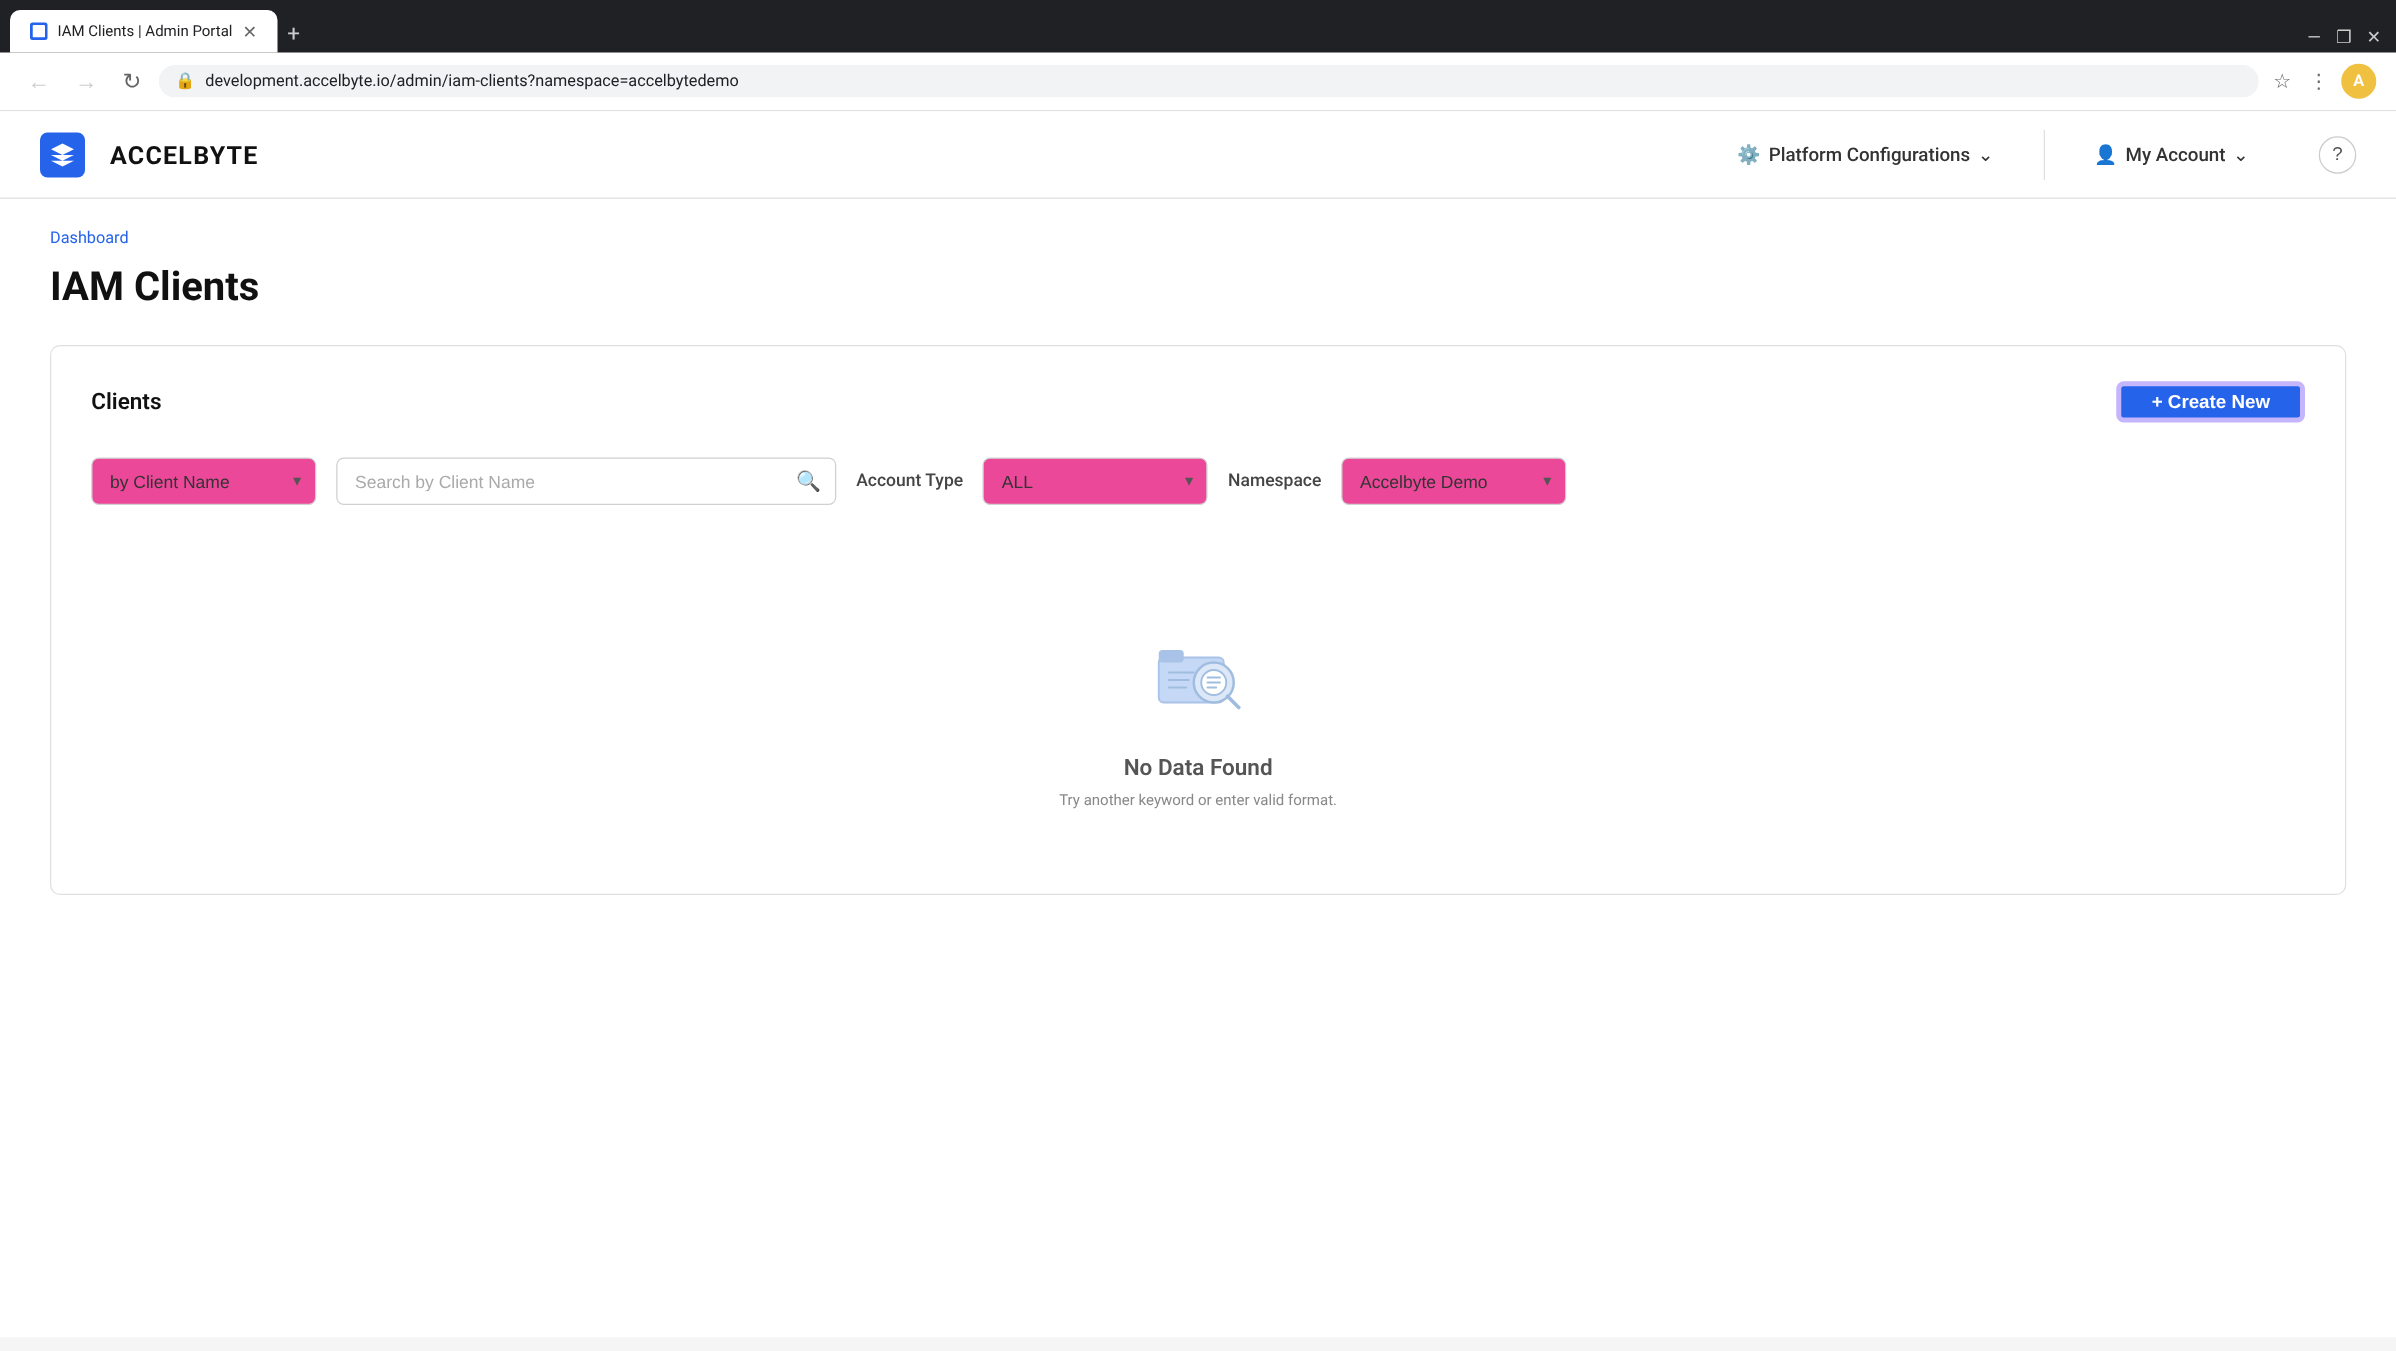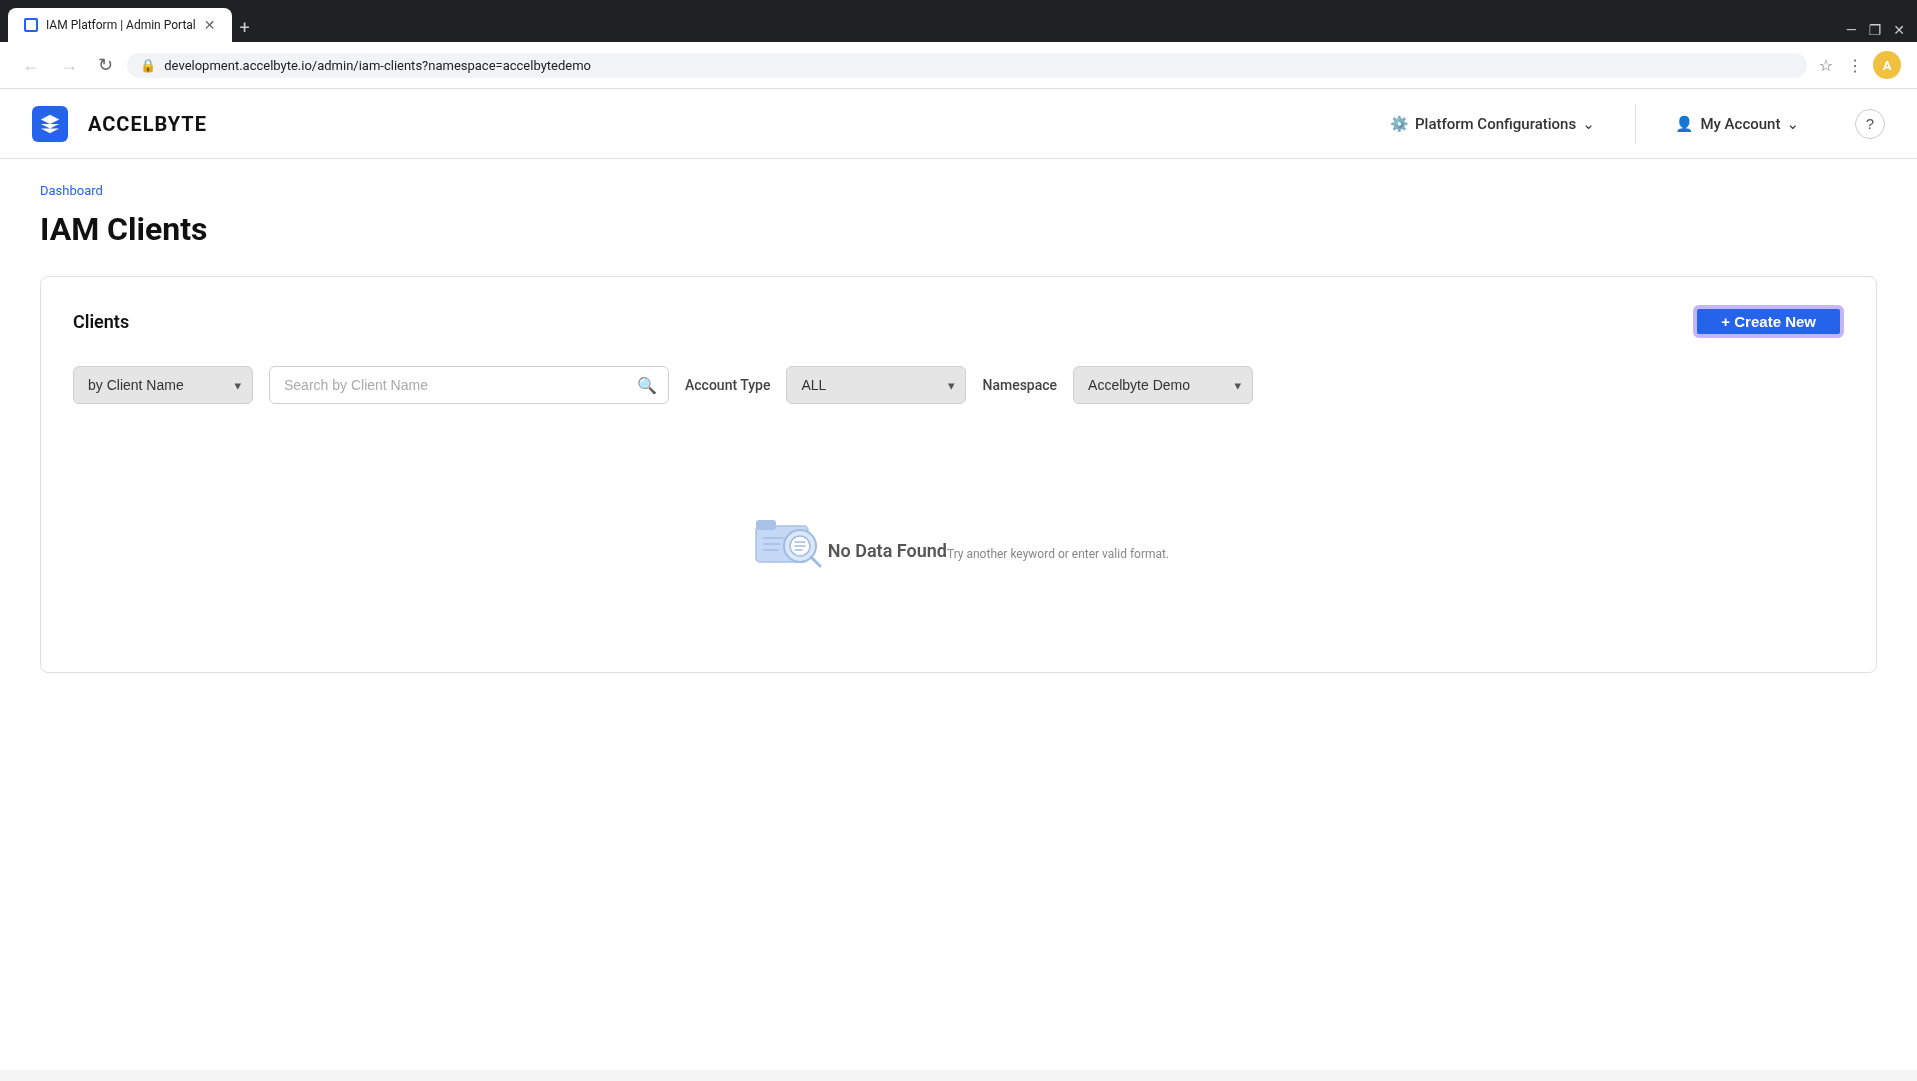"IAM Platform | Admin Portal" span.tab-title { text: Platform -> Clients }
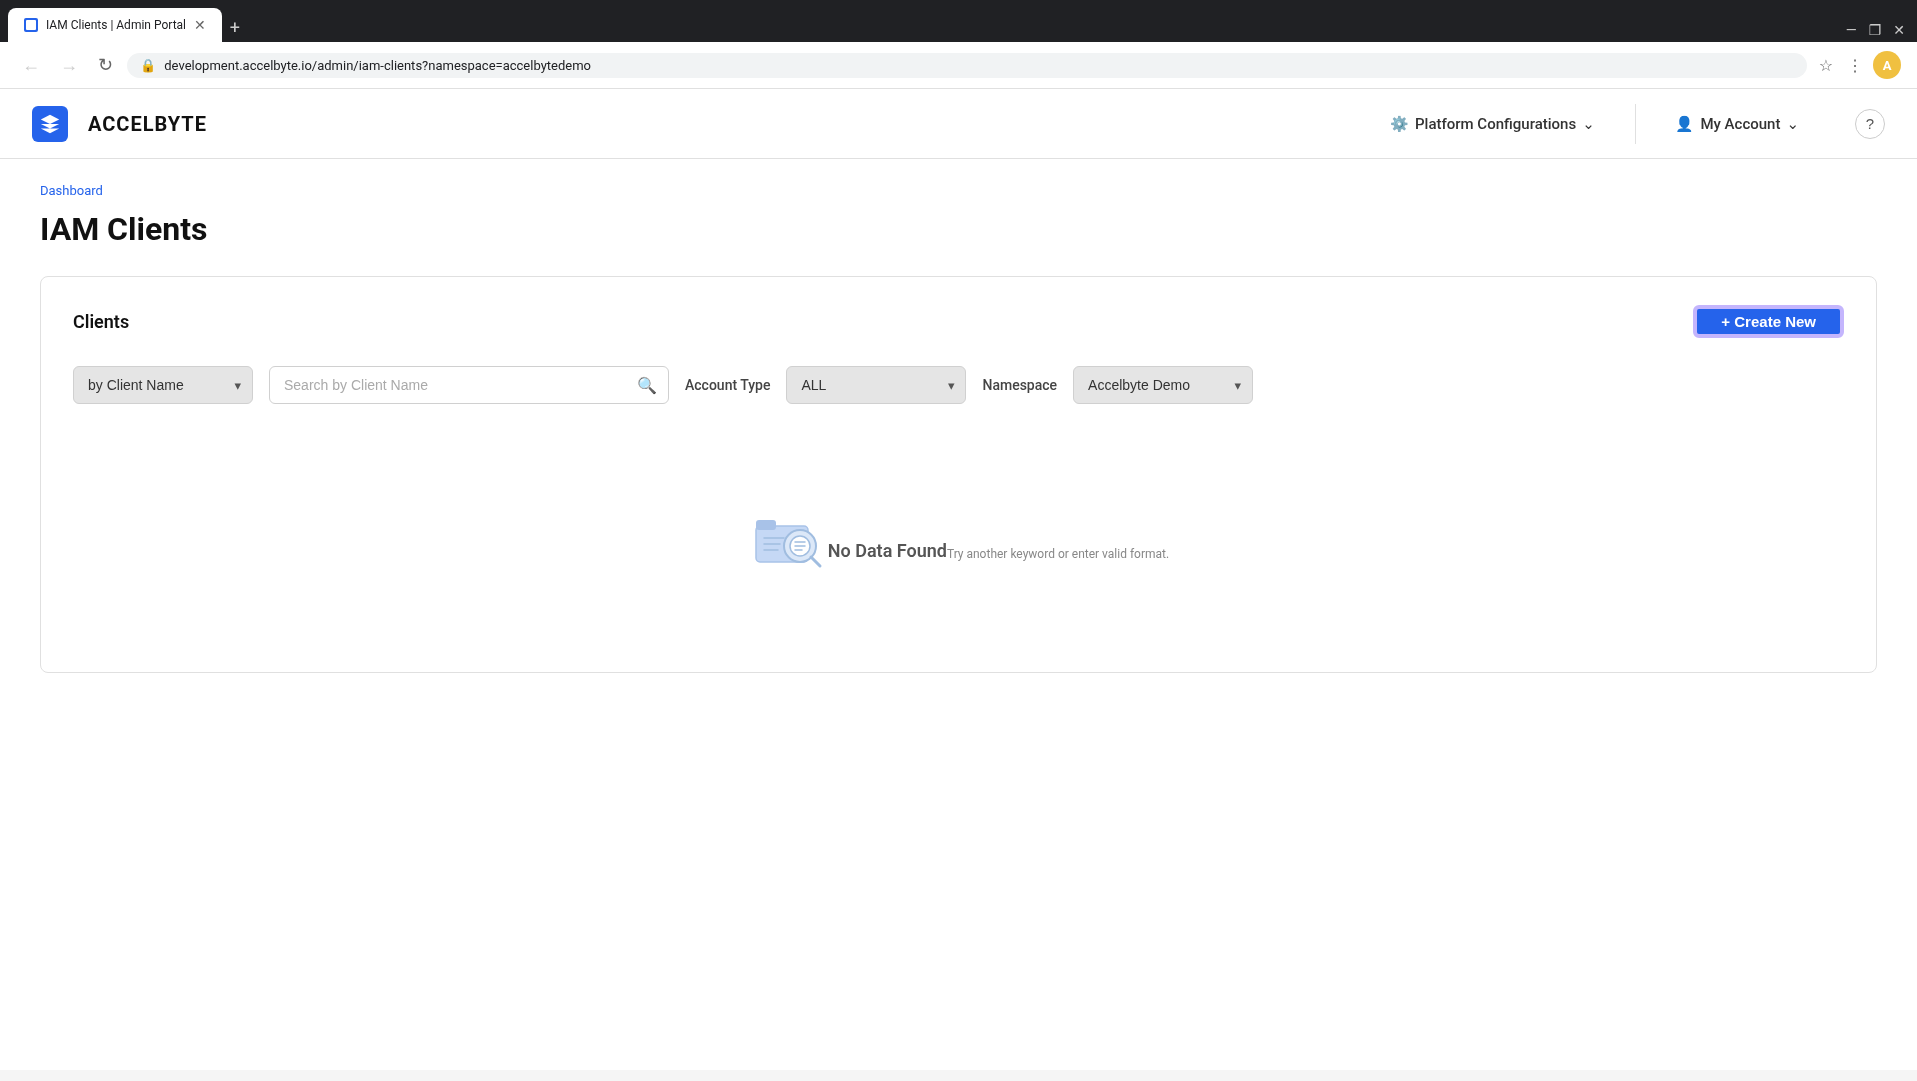"by Client Name" .filter-select { background: #e5e5e5 -> #ec4899 }
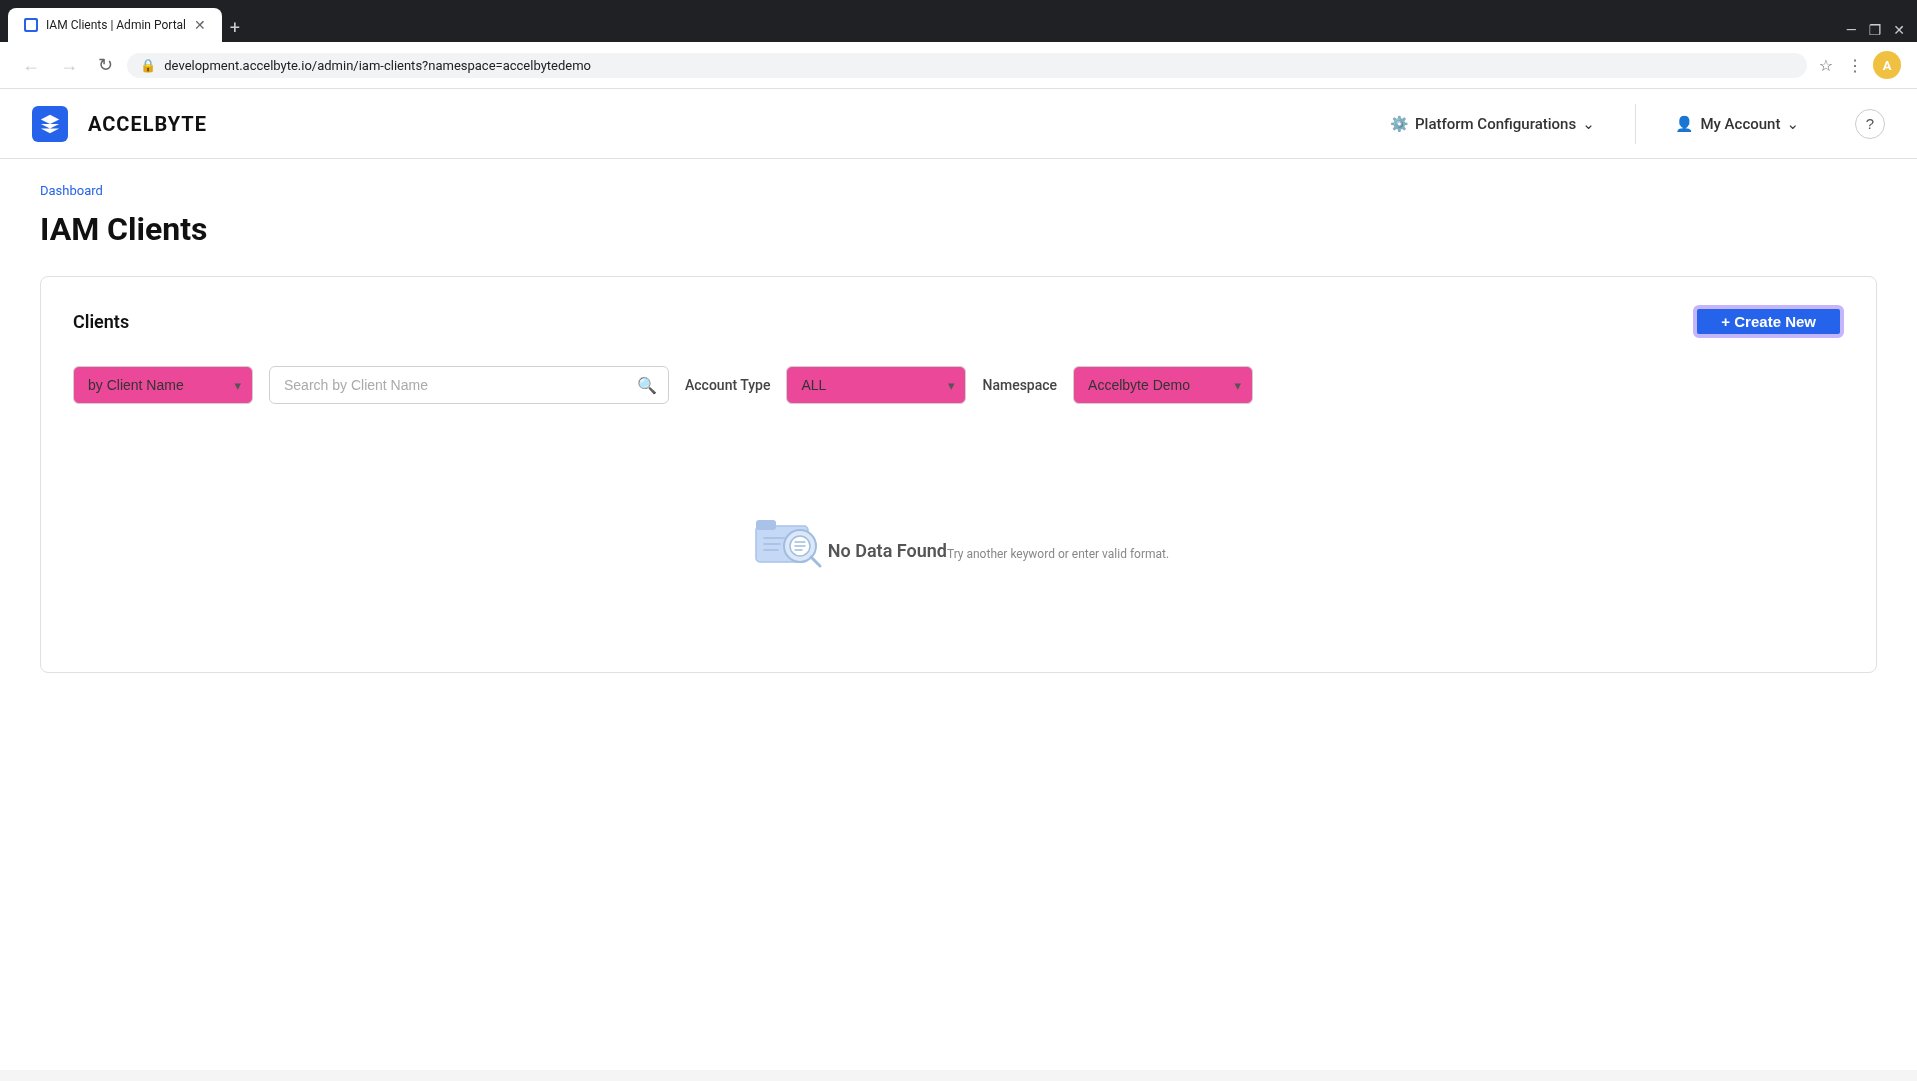"No Data Found" .empty-state { flex-direction: row -> column }
